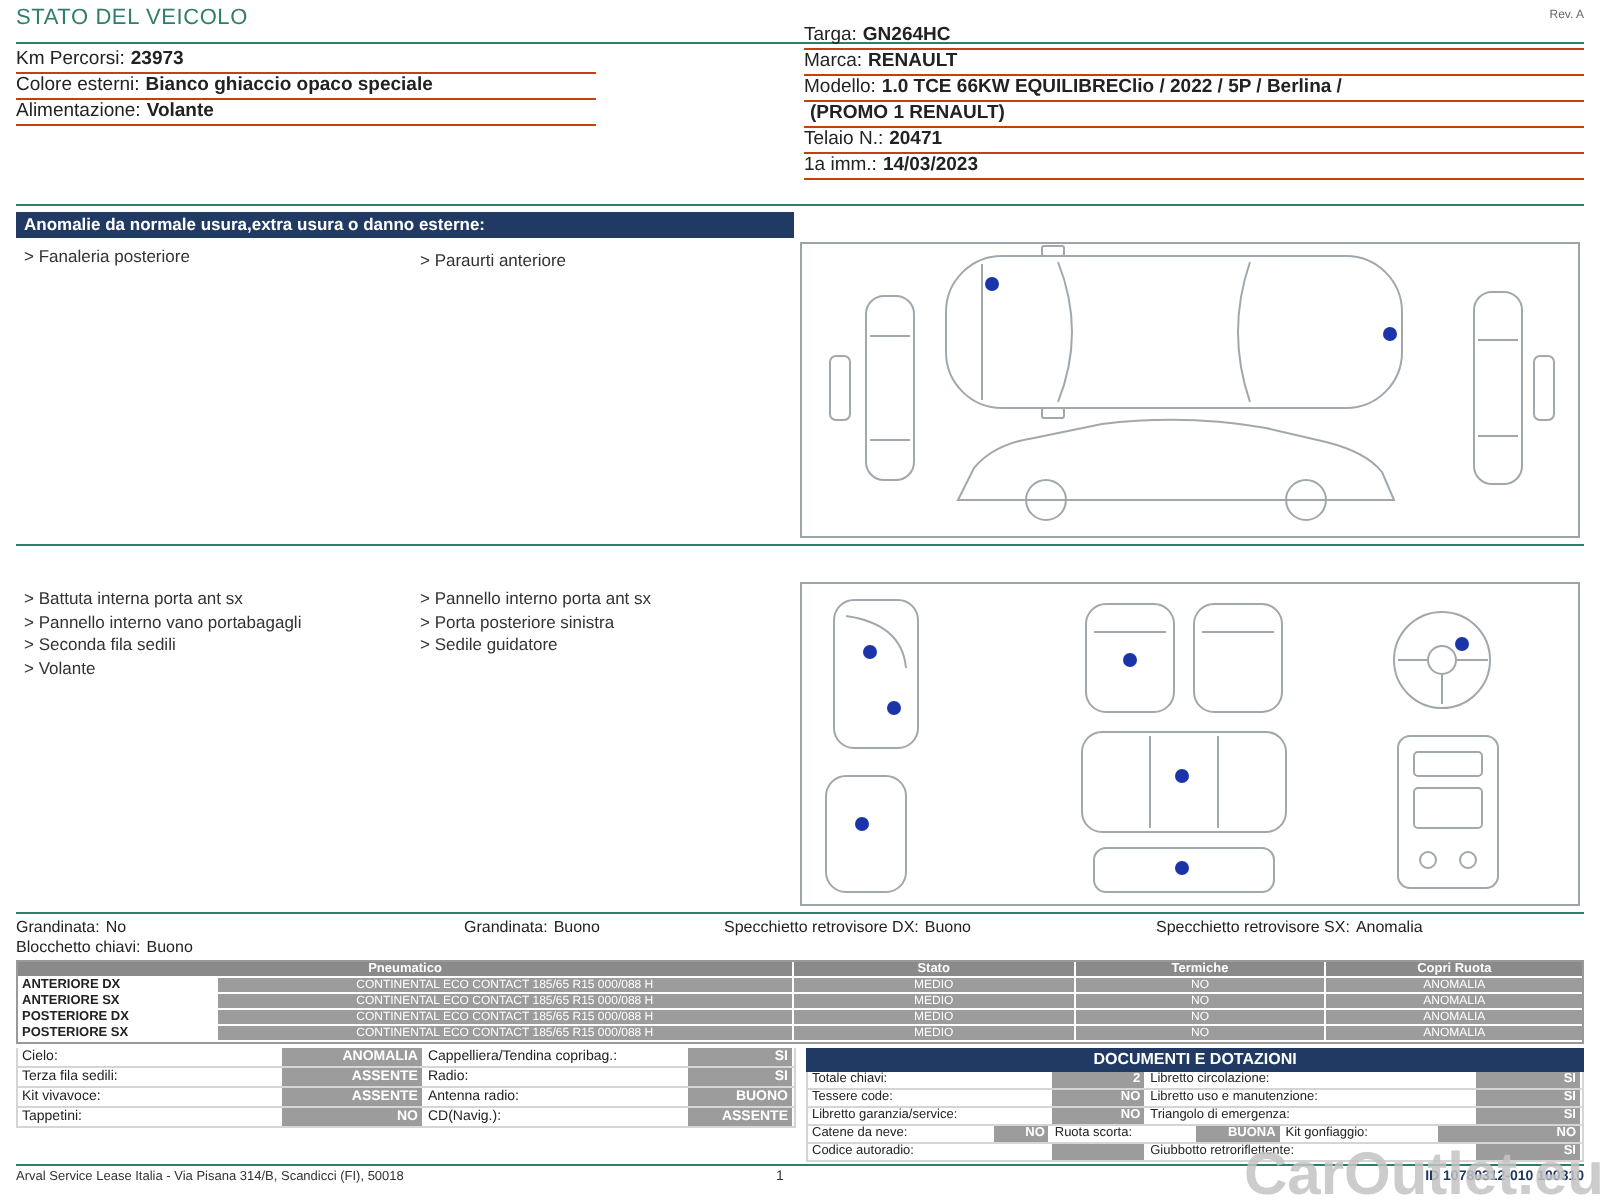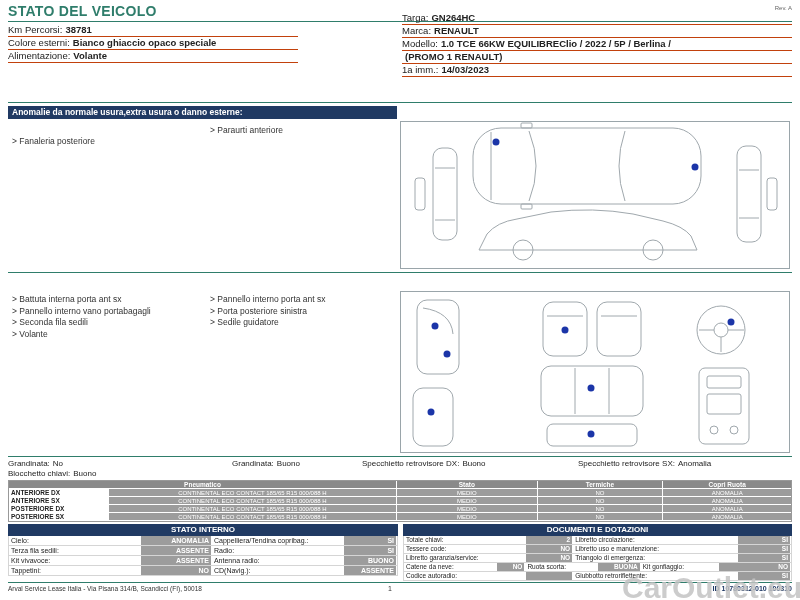"STATO DEL VEICOLO" .title { font-size: 14px -> 11px; font-weight: bold -> normal }
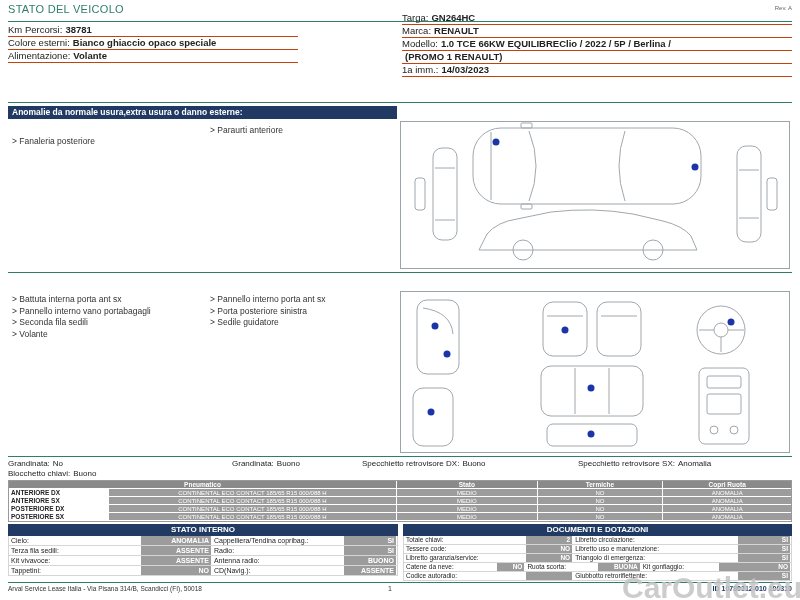"38781" span.val { text: 38781 -> 23973 }
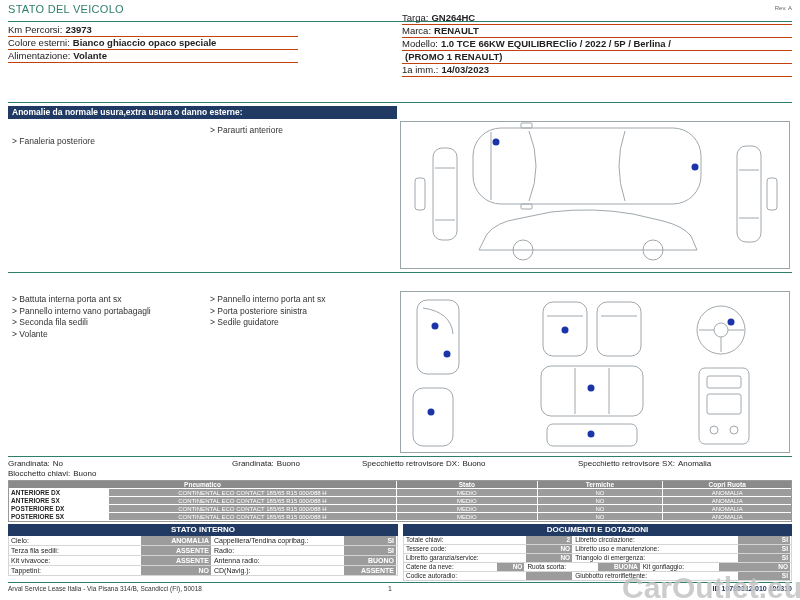"Telaio N.:" div.info-row { html: none -> <div> <span>Telaio N.:</span> <span>20471</span> </div> }
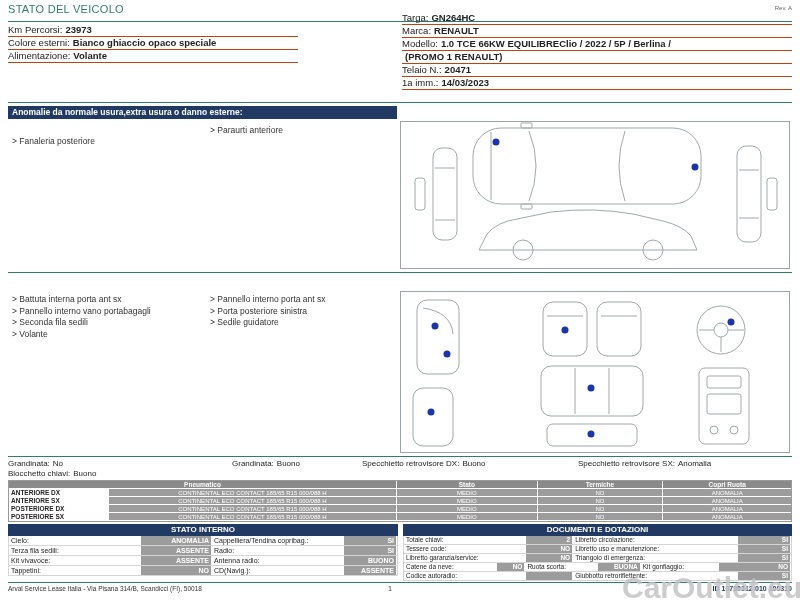"> Fanaleria posteriore" div.acol { top: 136px -> 123px }
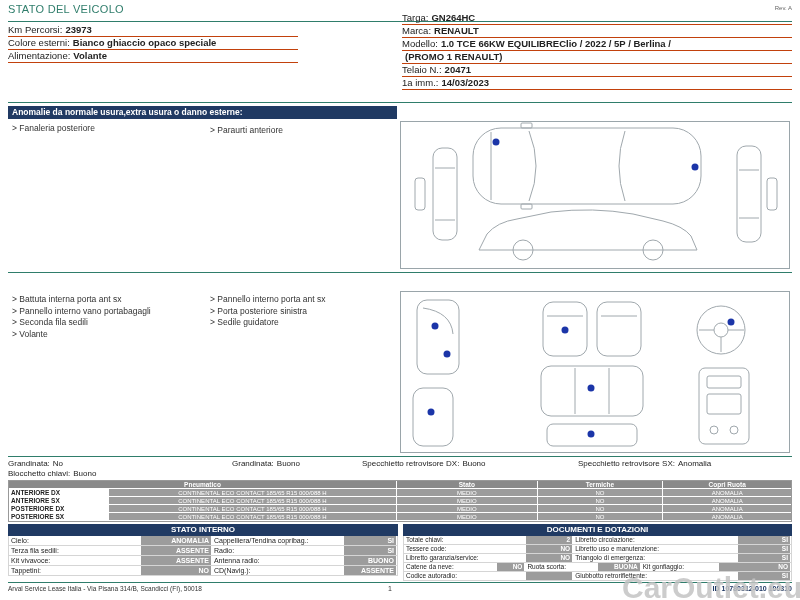"STATO INTERNO" div.panel-bar { html: <div>STATO INTERNO</div> -> none }
